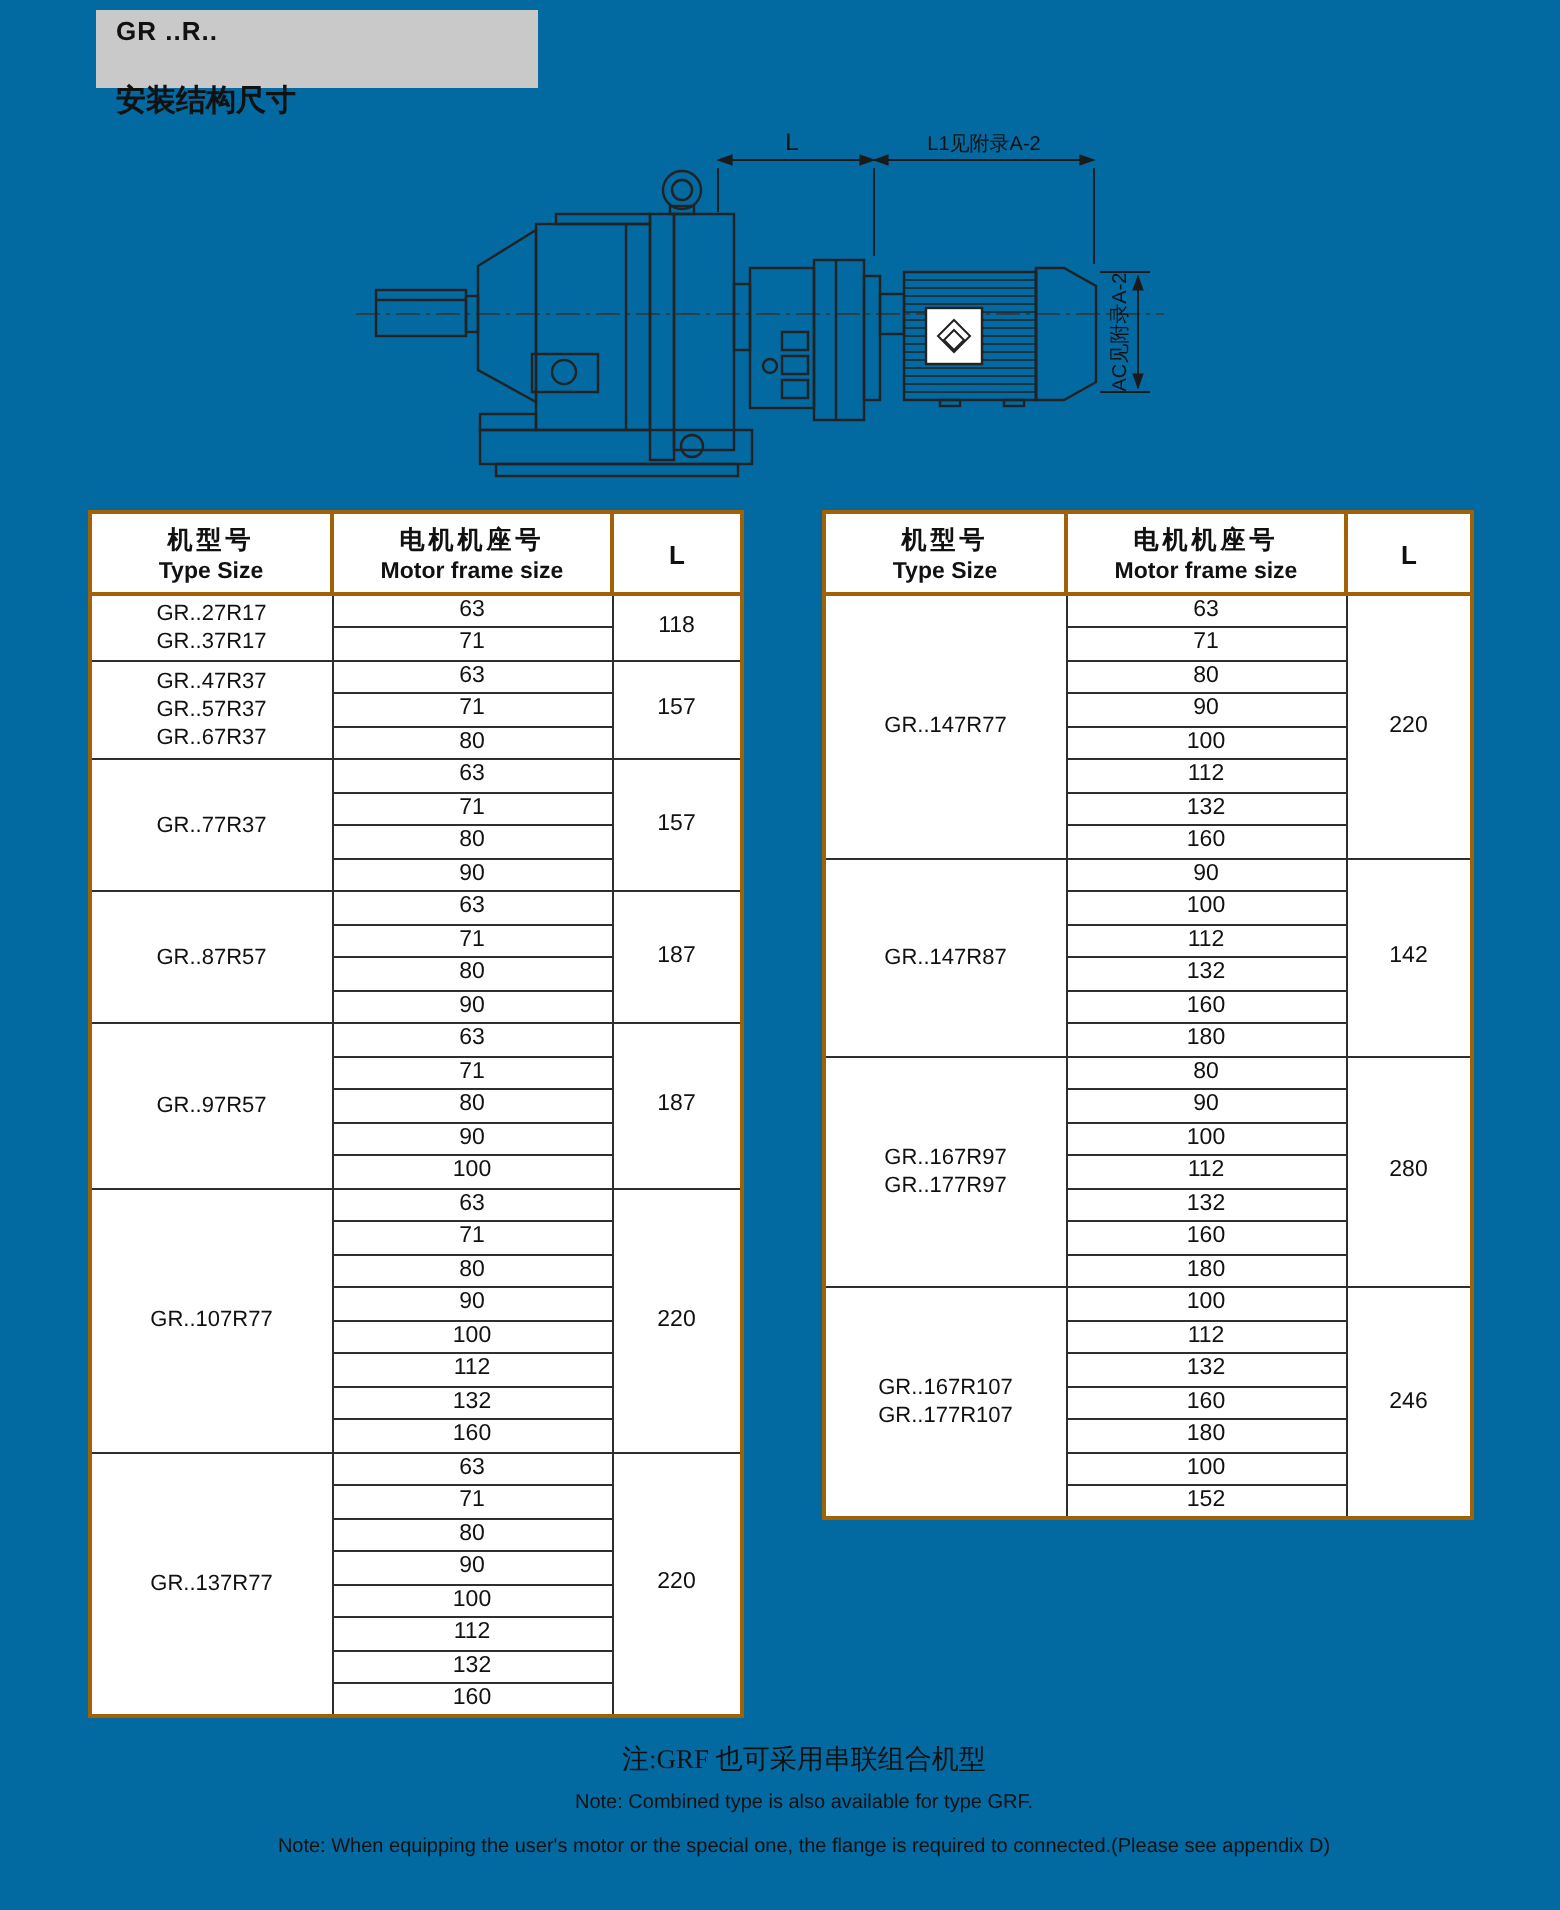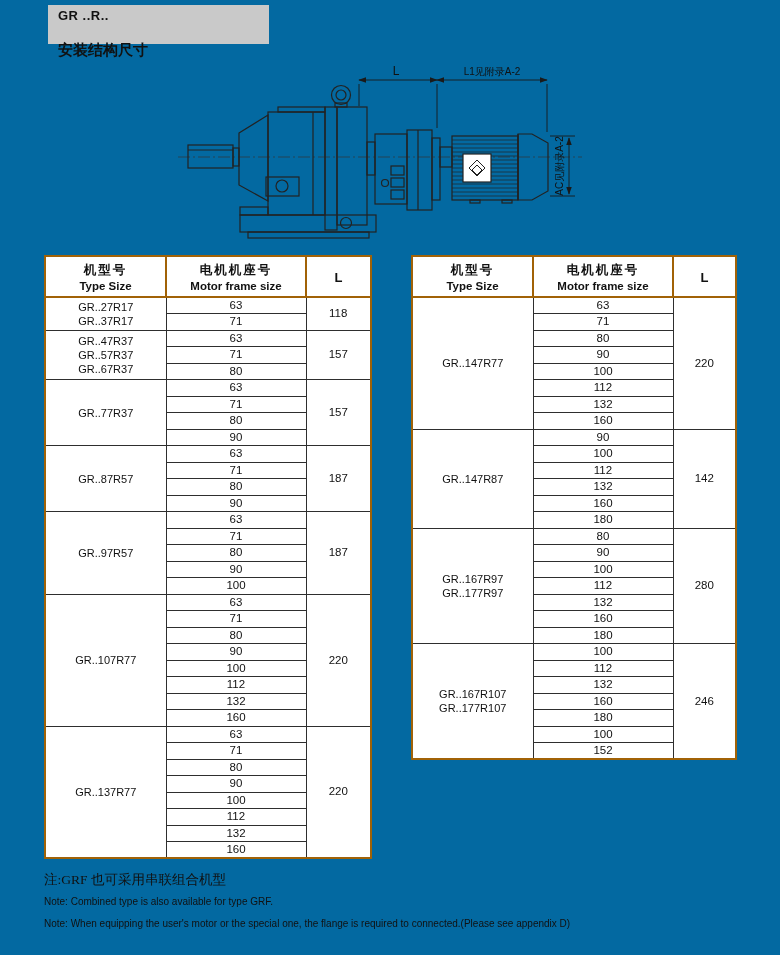"注:GRF 也可采用串联组合机型" .note-line { text-align: none -> center }
